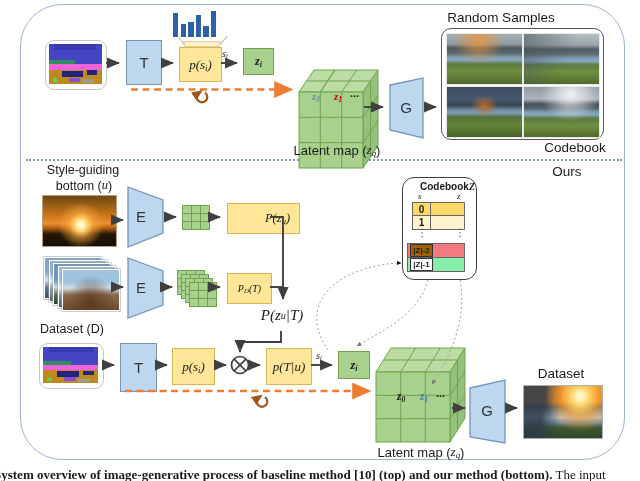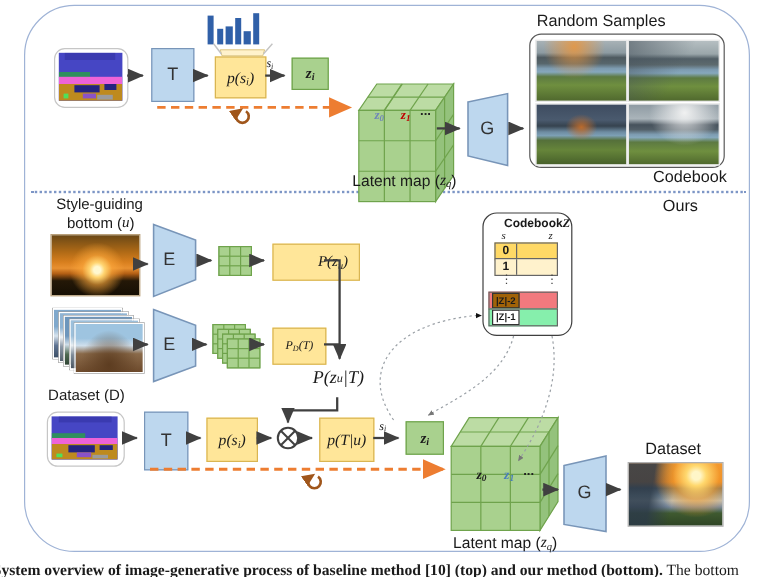"The bottom" span { text: bottom -> input }
